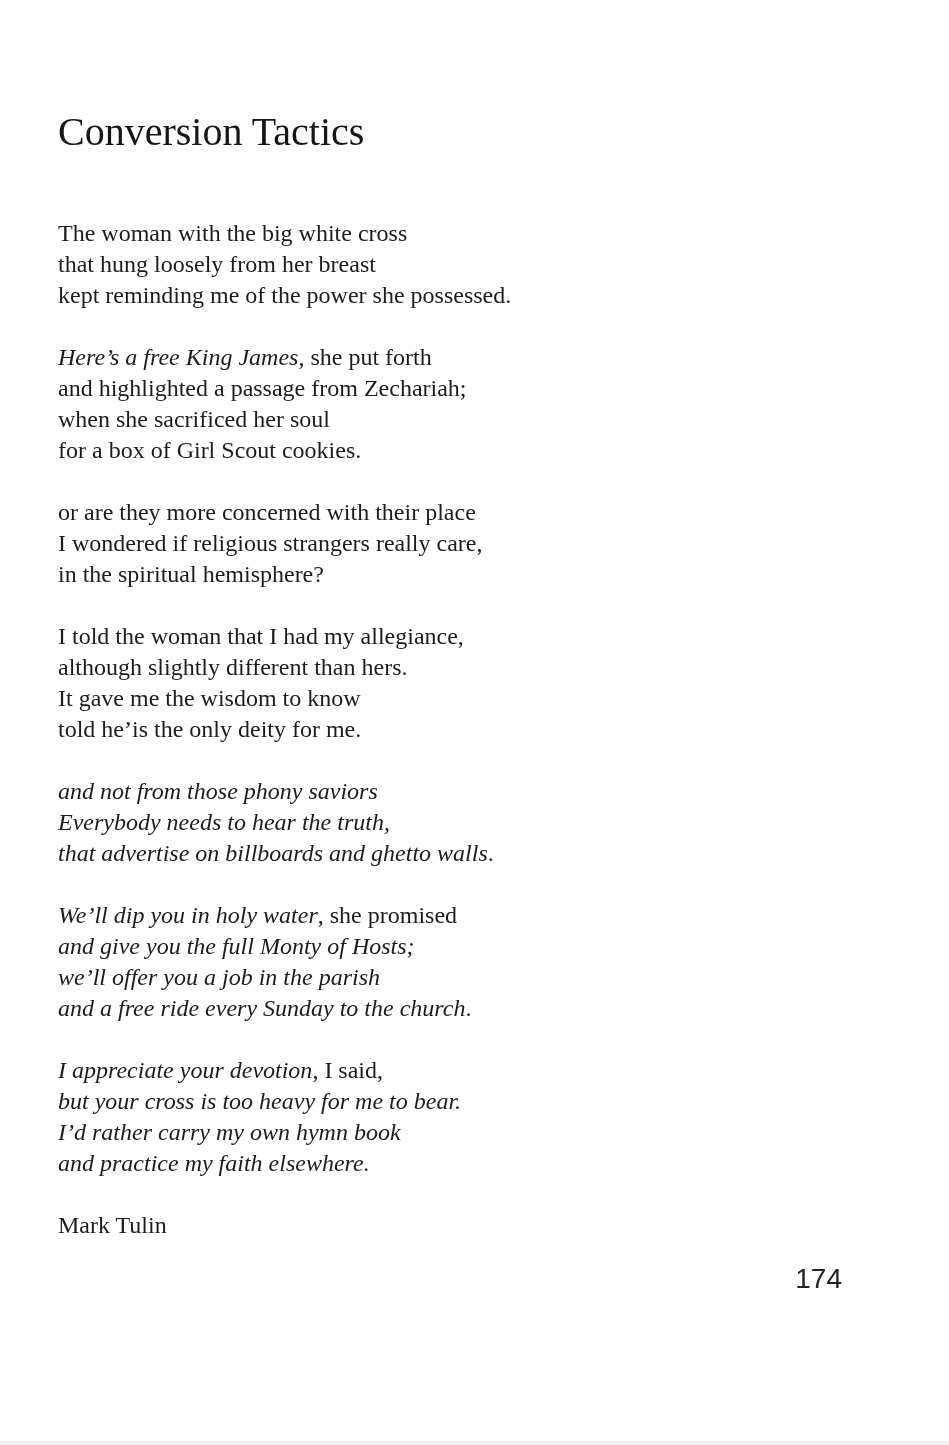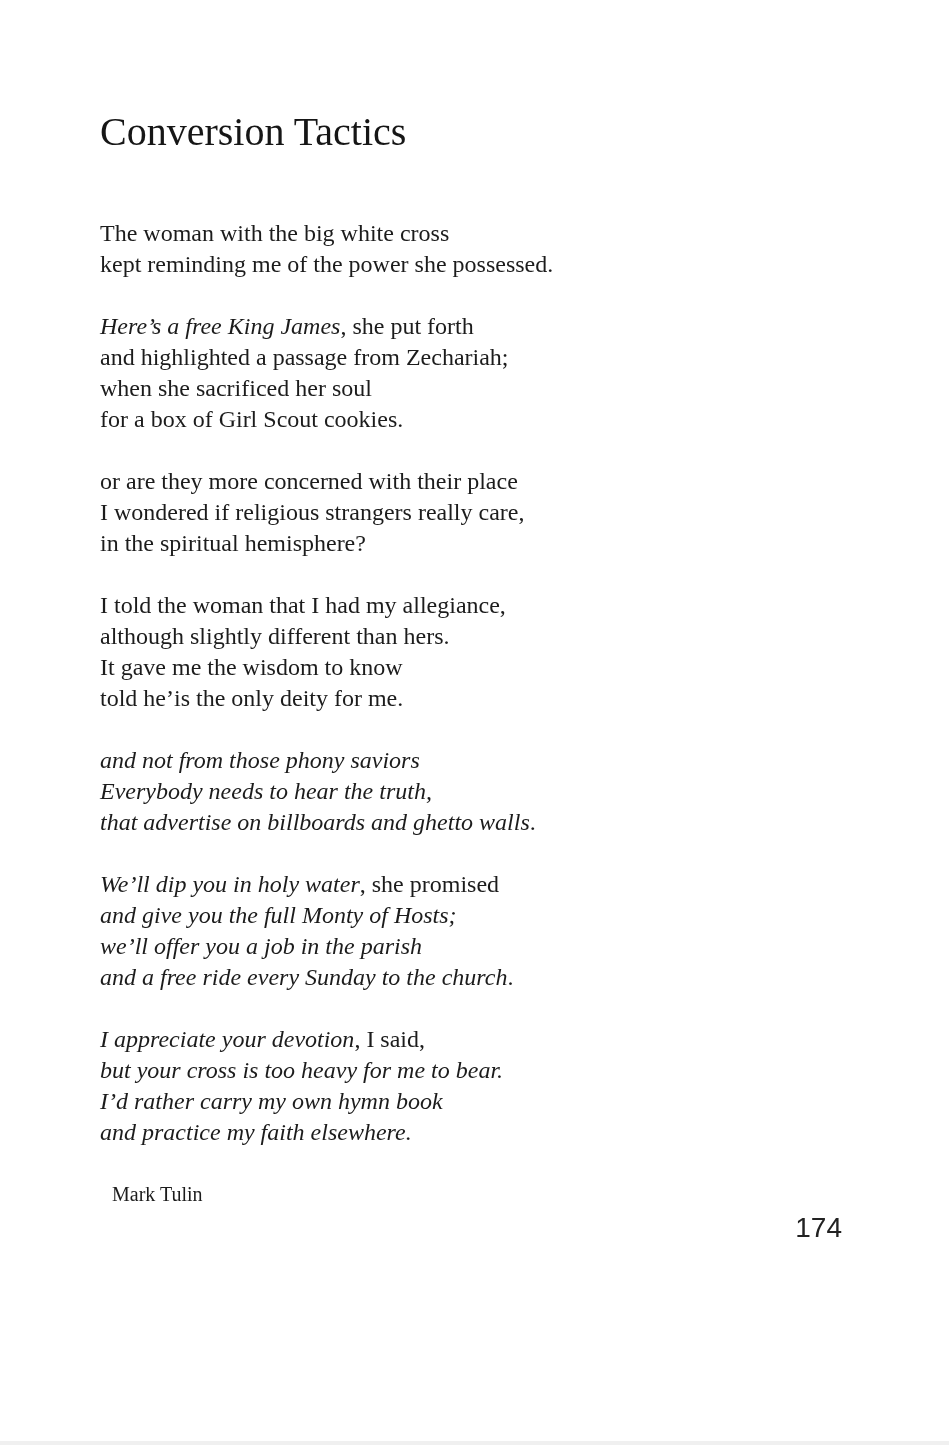"Conversion Tactics" .content { padding: 108px 100px 0 100px -> 108px 100px 0 58px }
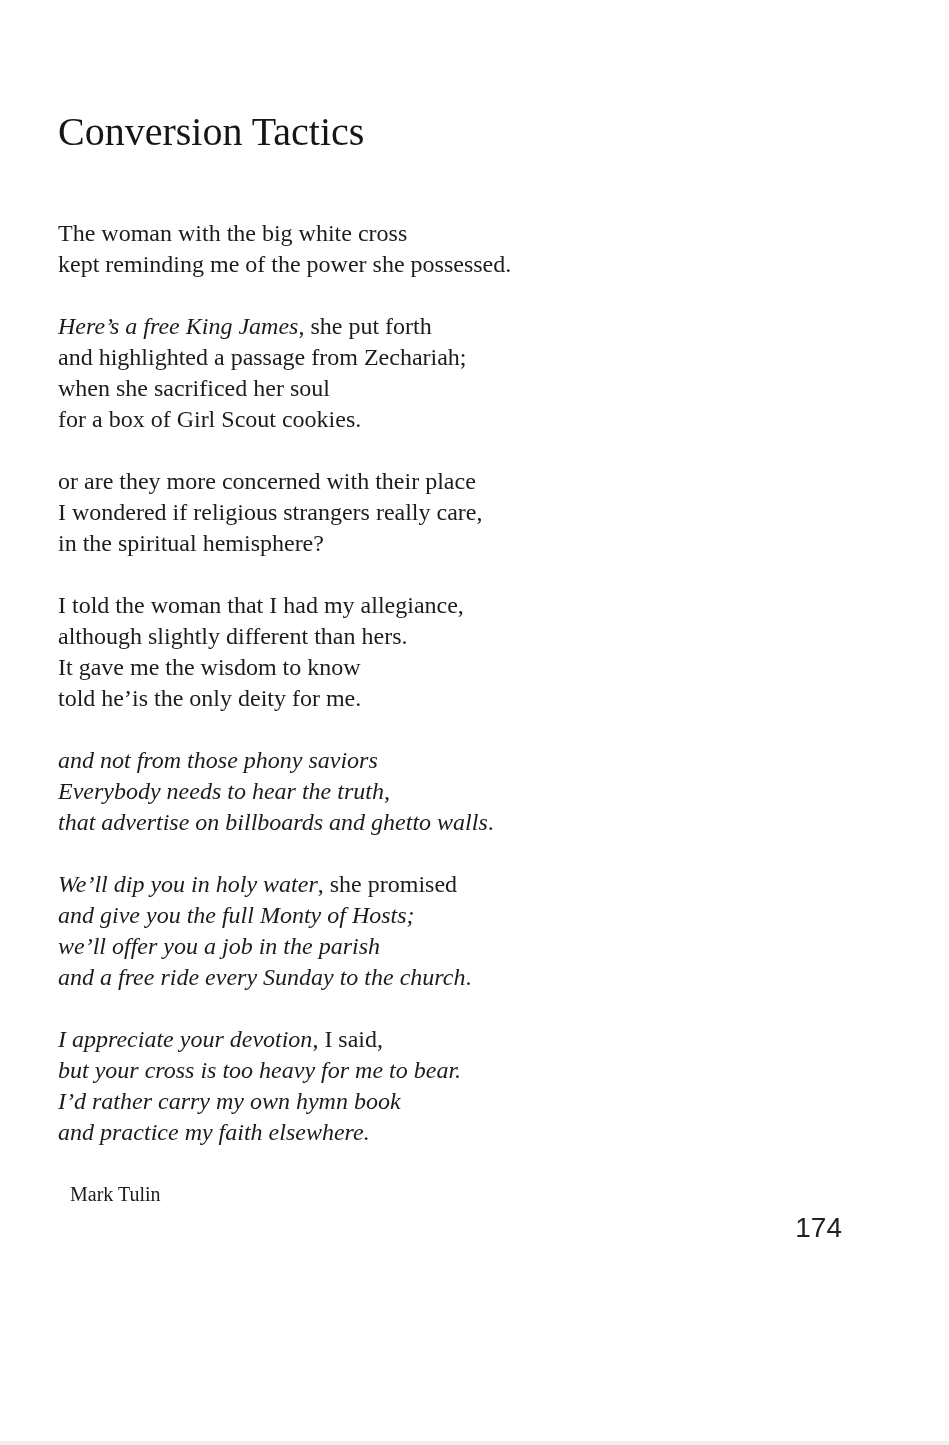"that hung loosely from her" div.poem-line { html: none -> <div><span>that hung loosely from her breast</span></div> }
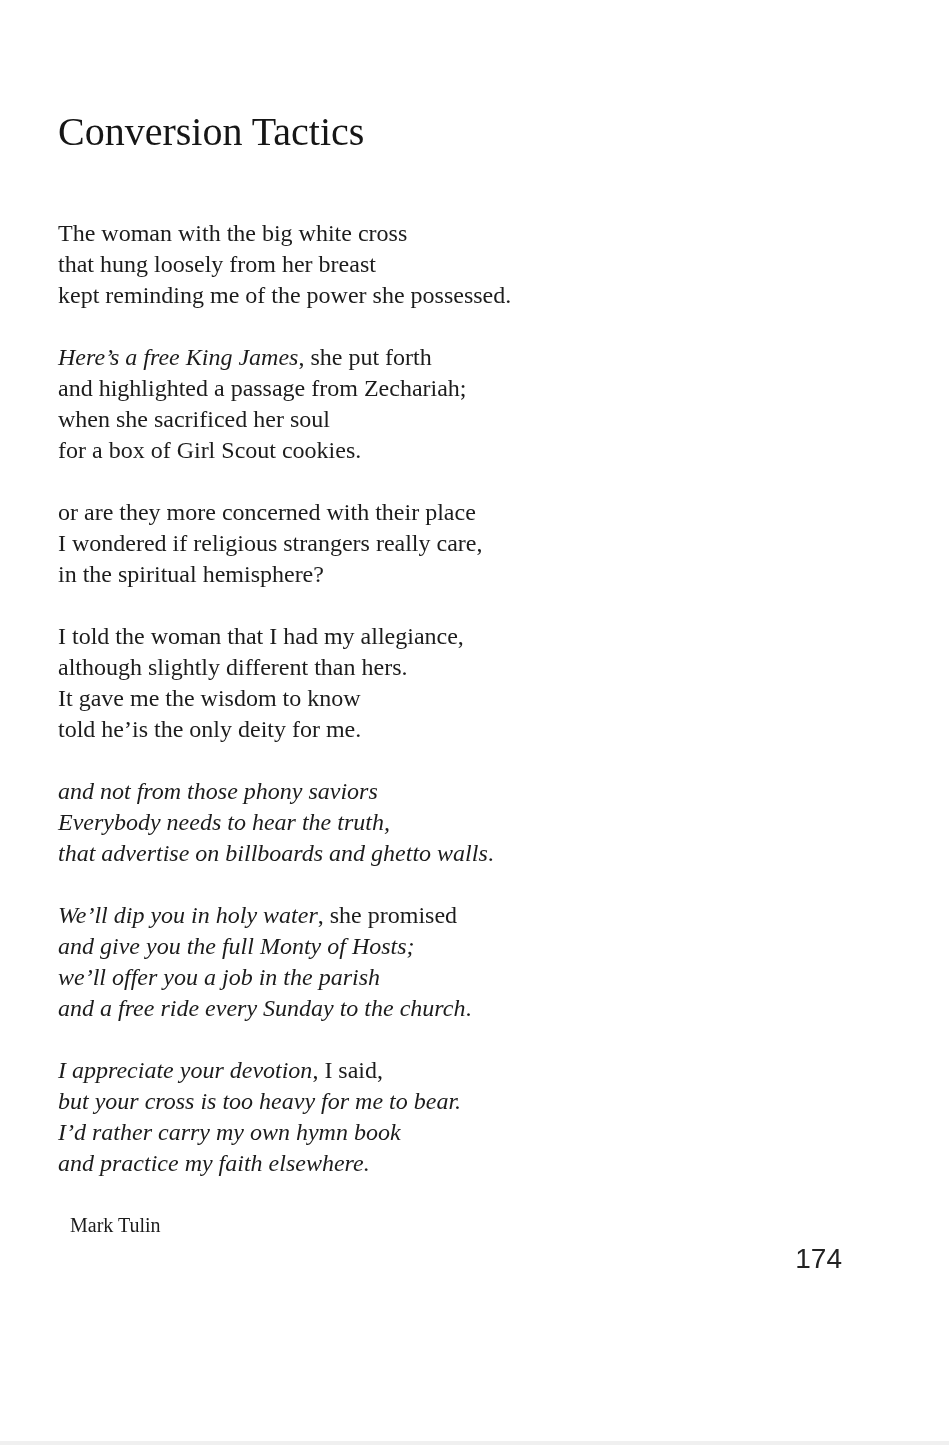"Mark Tulin" .author { font-size: 20px -> 24px; margin-left: 12px -> none }
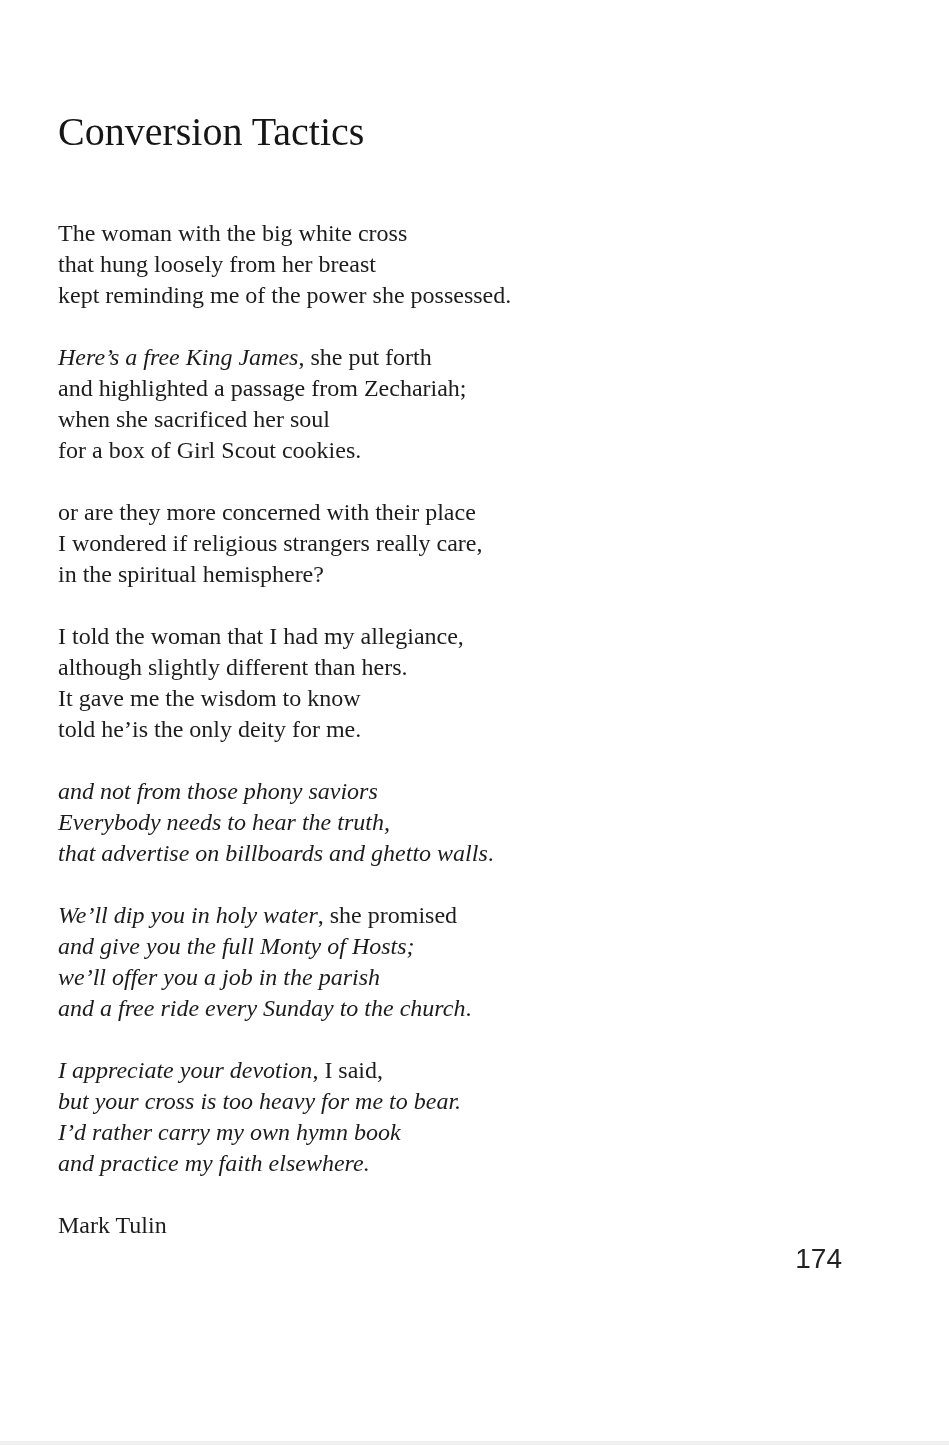"174" .page-number { margin-top: 2px -> 22px }
